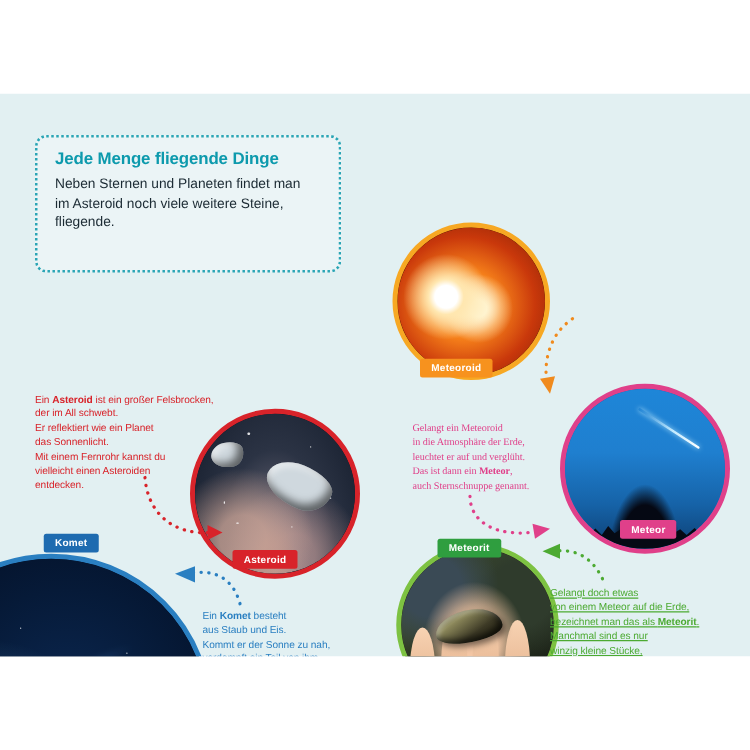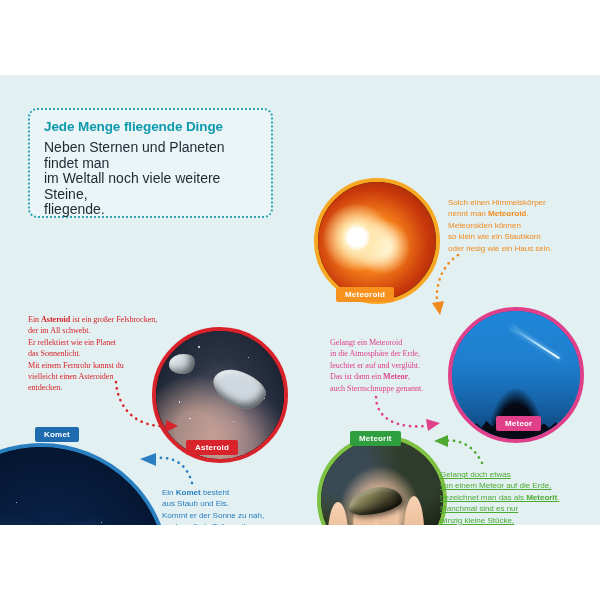"Neben Sternen und Planeten findet" #intro-body { font-size: 14px -> 11px }
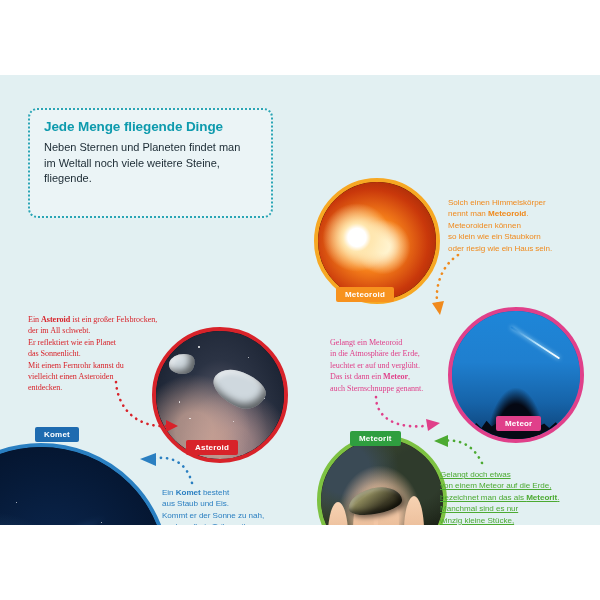"im Weltall noch viele weitere" div { text: Weltall -> Asteroid }
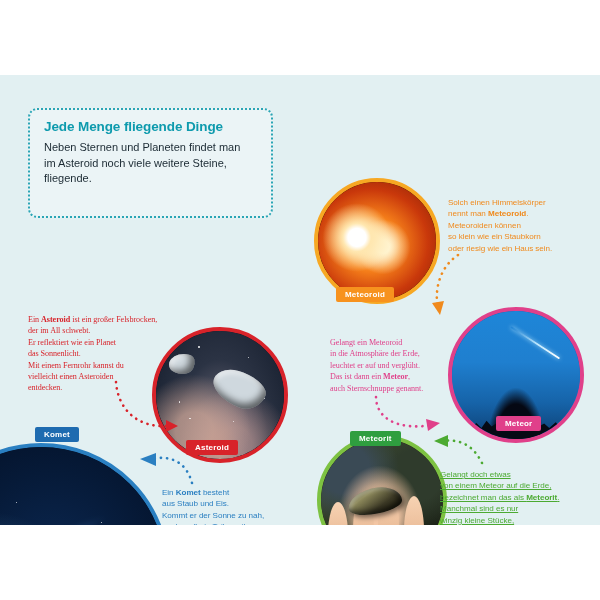"Solch einen Himmelskörper" div.txt { html: <div>Solch einen Himmelskörper<br>nennt man <b>Meteoroid</b>.<br>Meteoroiden können<br>so klein wie ein Staubkorn<br>oder riesig wie ein Haus sein.</div> -> none }
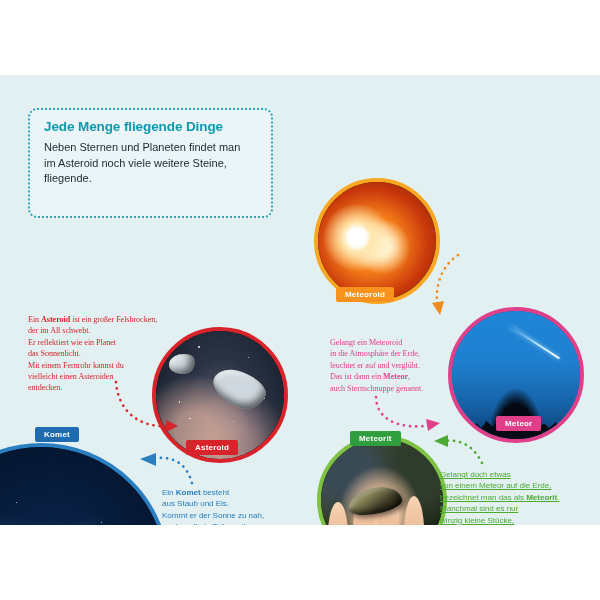"Ein Asteroid ist ein großer" #txt-asteroid { font-family: Liberation Serif, serif -> none }
